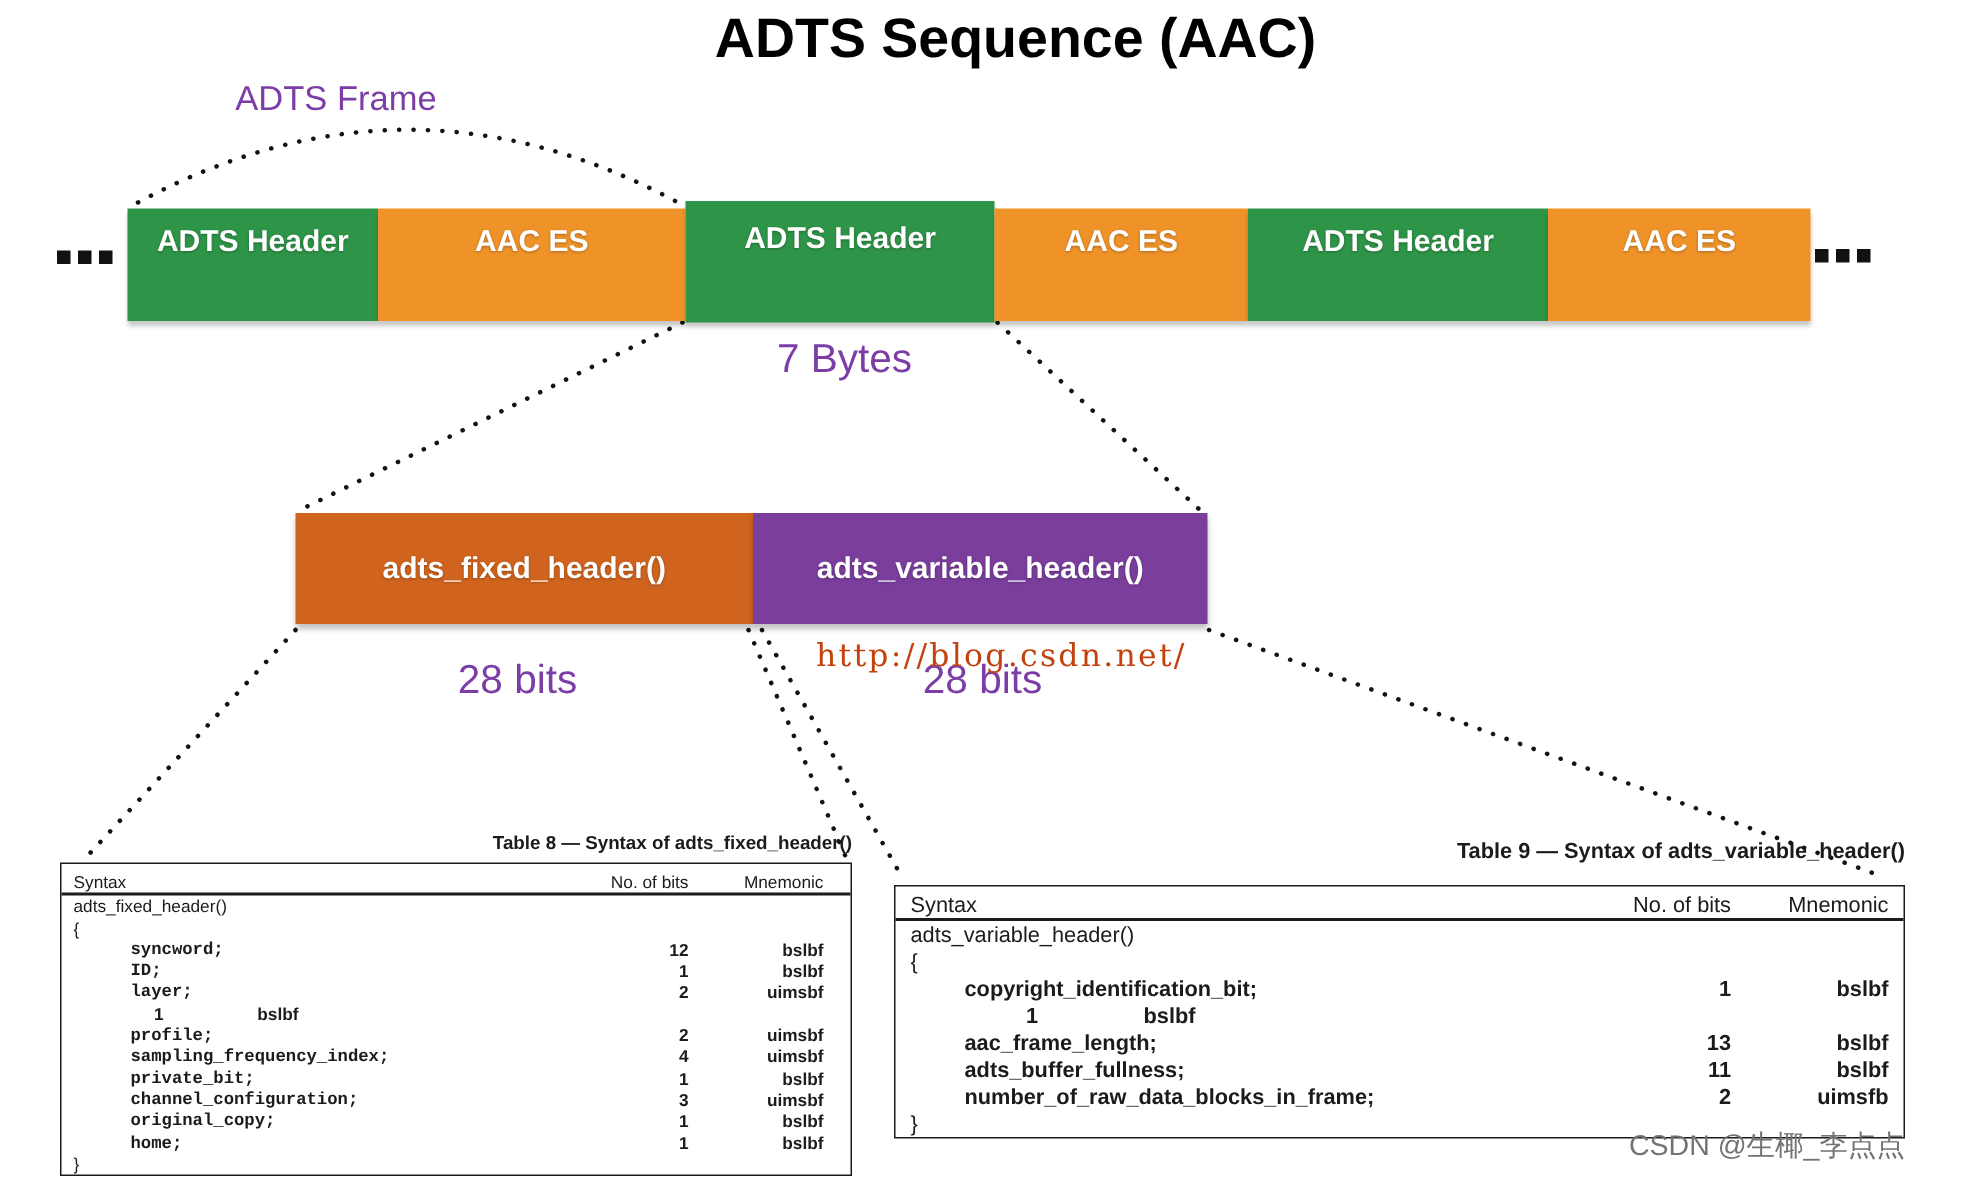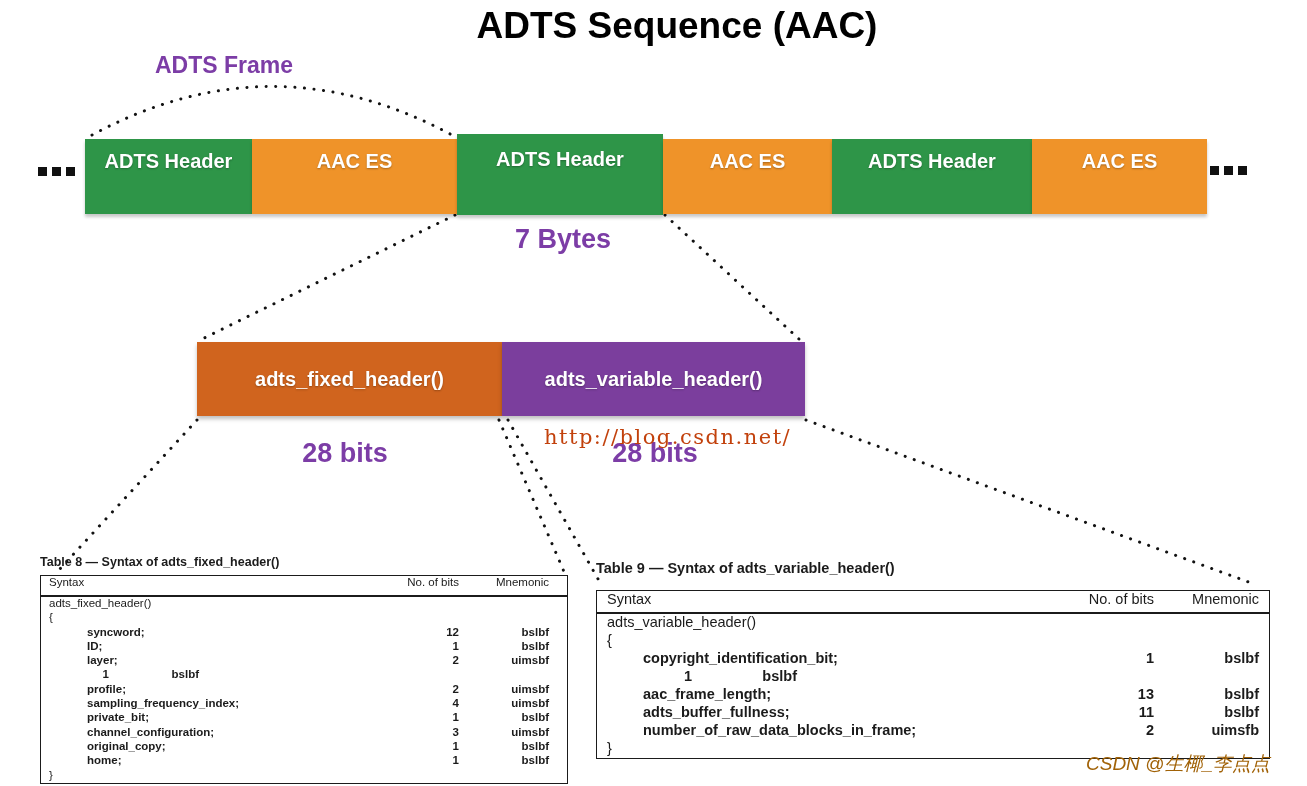"ADTS Frame" .purple-note { font-weight: bold -> normal }
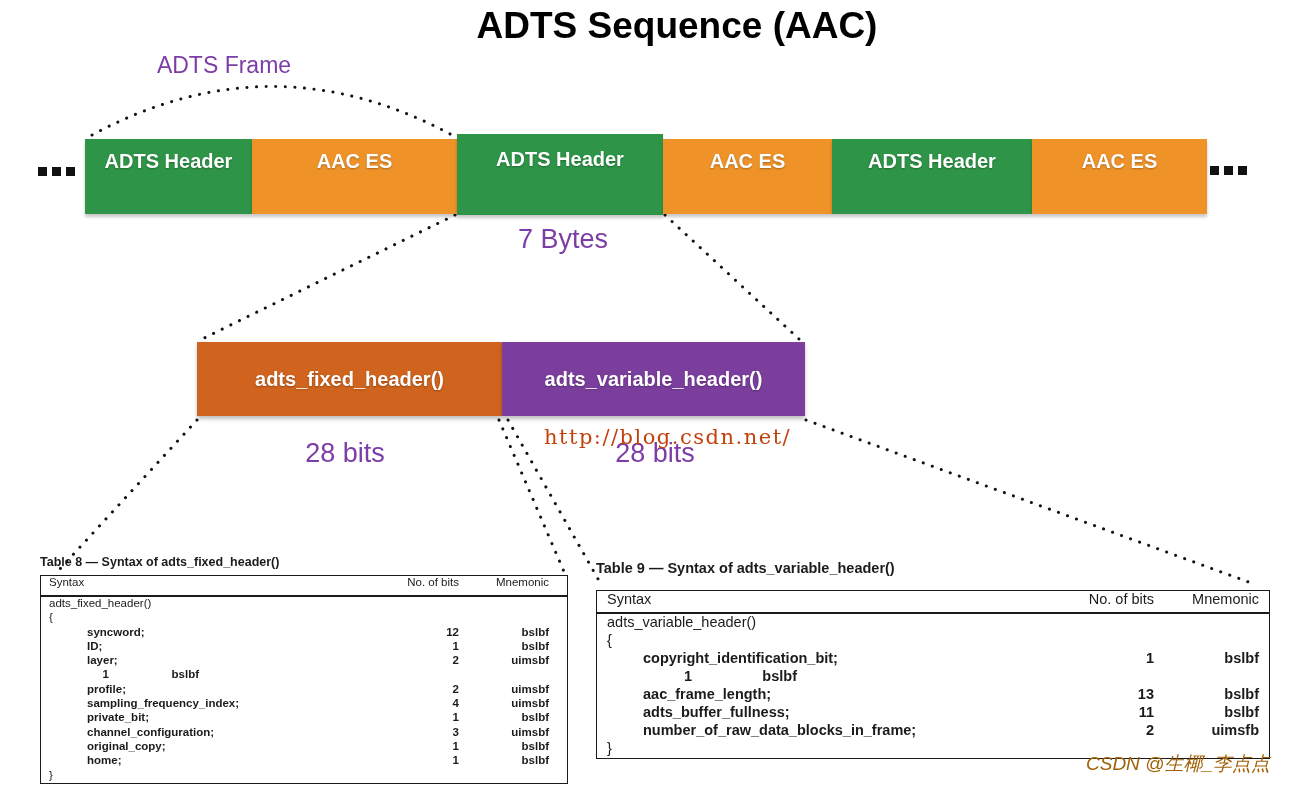"Table 8 — Syntax of" .tbl-title { text-align: left -> right }
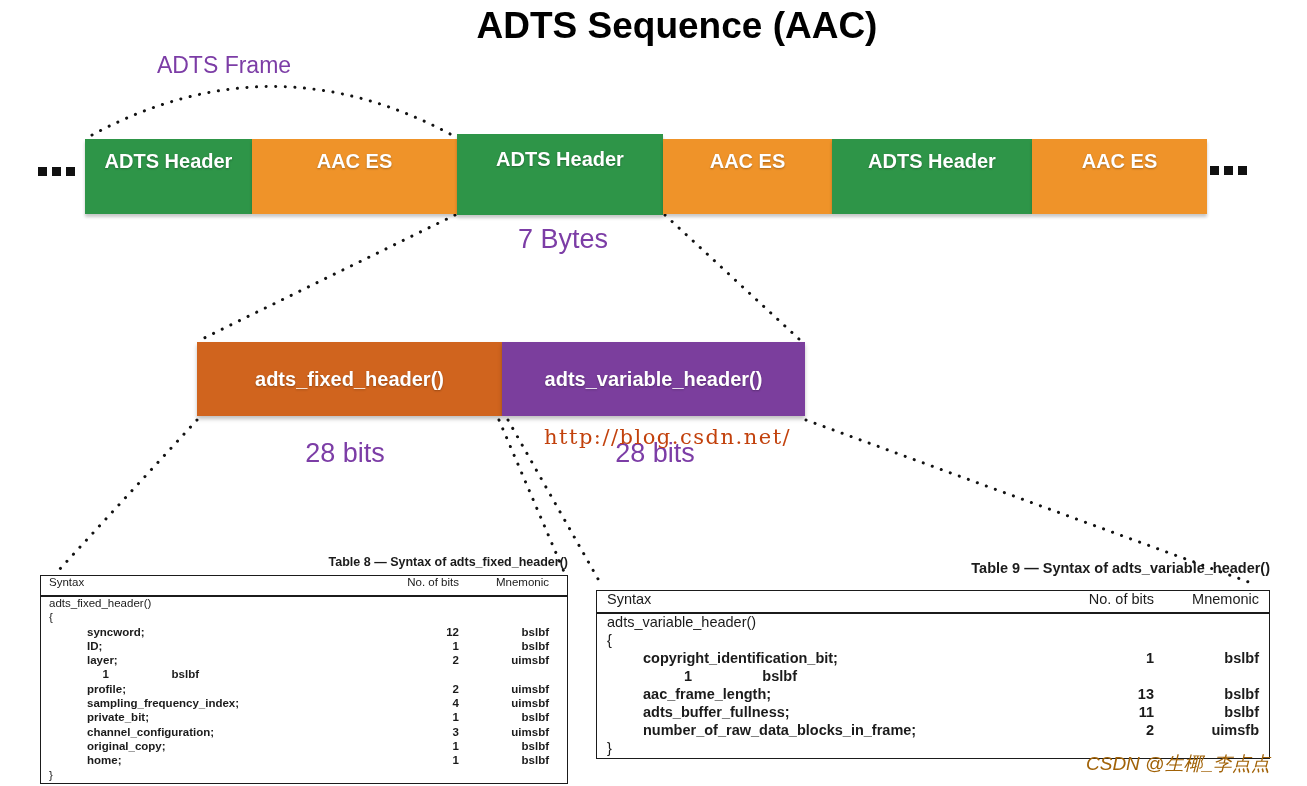"Syntax" .trow { align-items: flex-start -> flex-end }
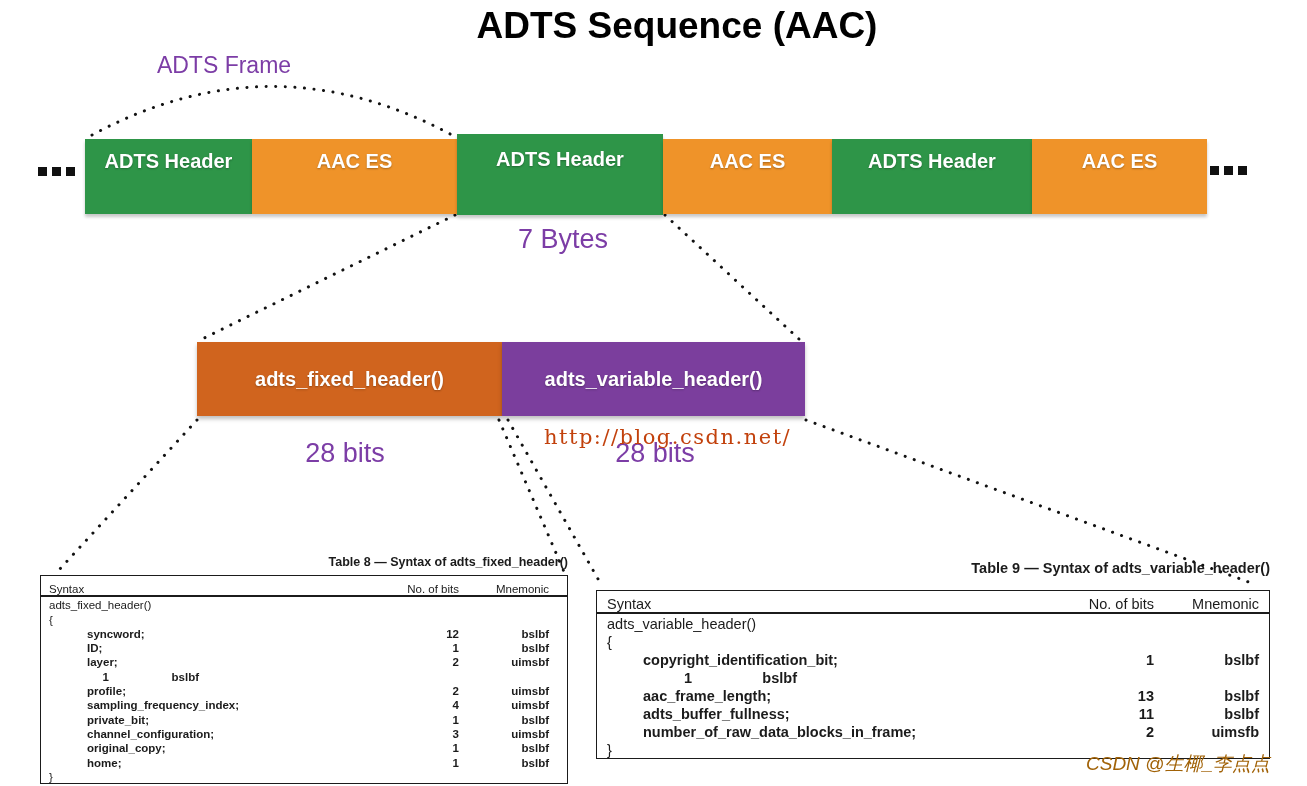"syncword;" #table-fixed .trow.field .c-syn { font-family: none -> Liberation Mono, monospace }
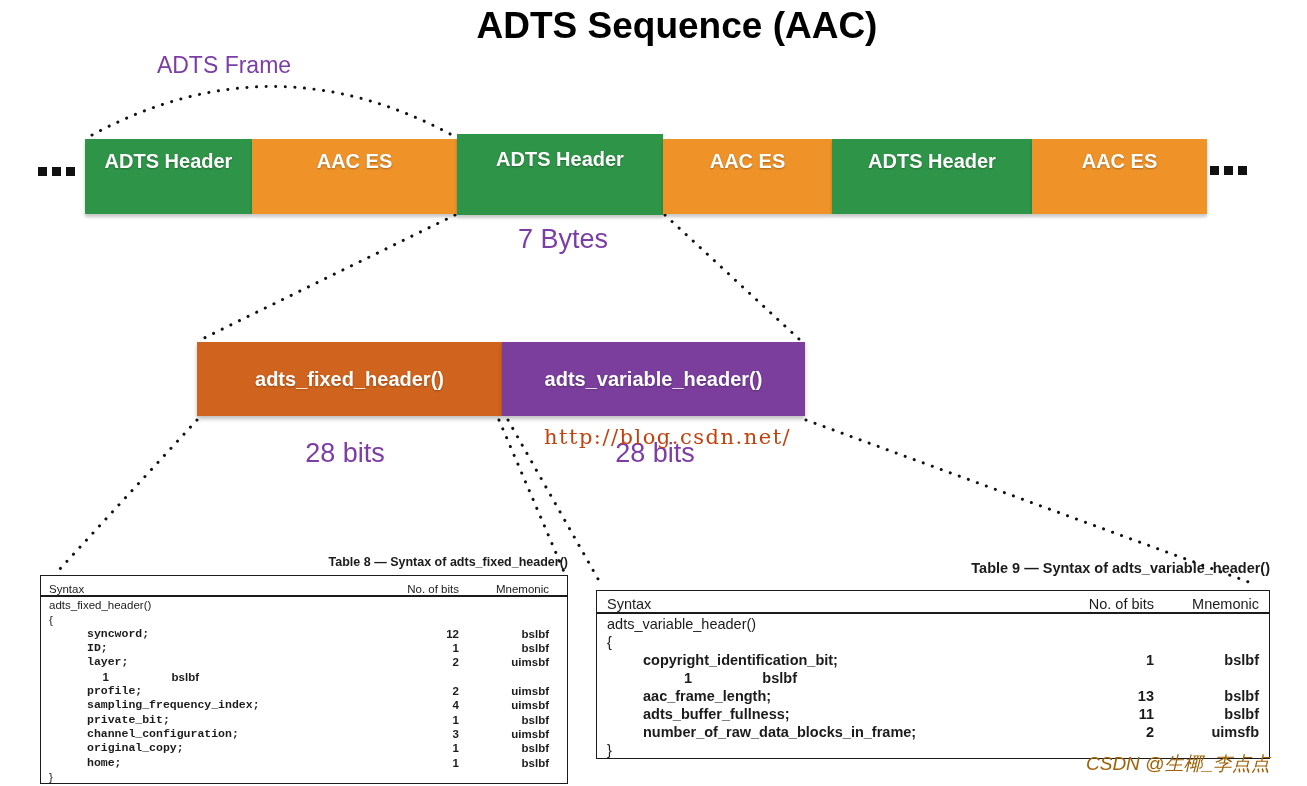"CSDN @生椰_李点点" #csdn-watermark { color: #a16207 -> #737373; font-style: italic -> none }
